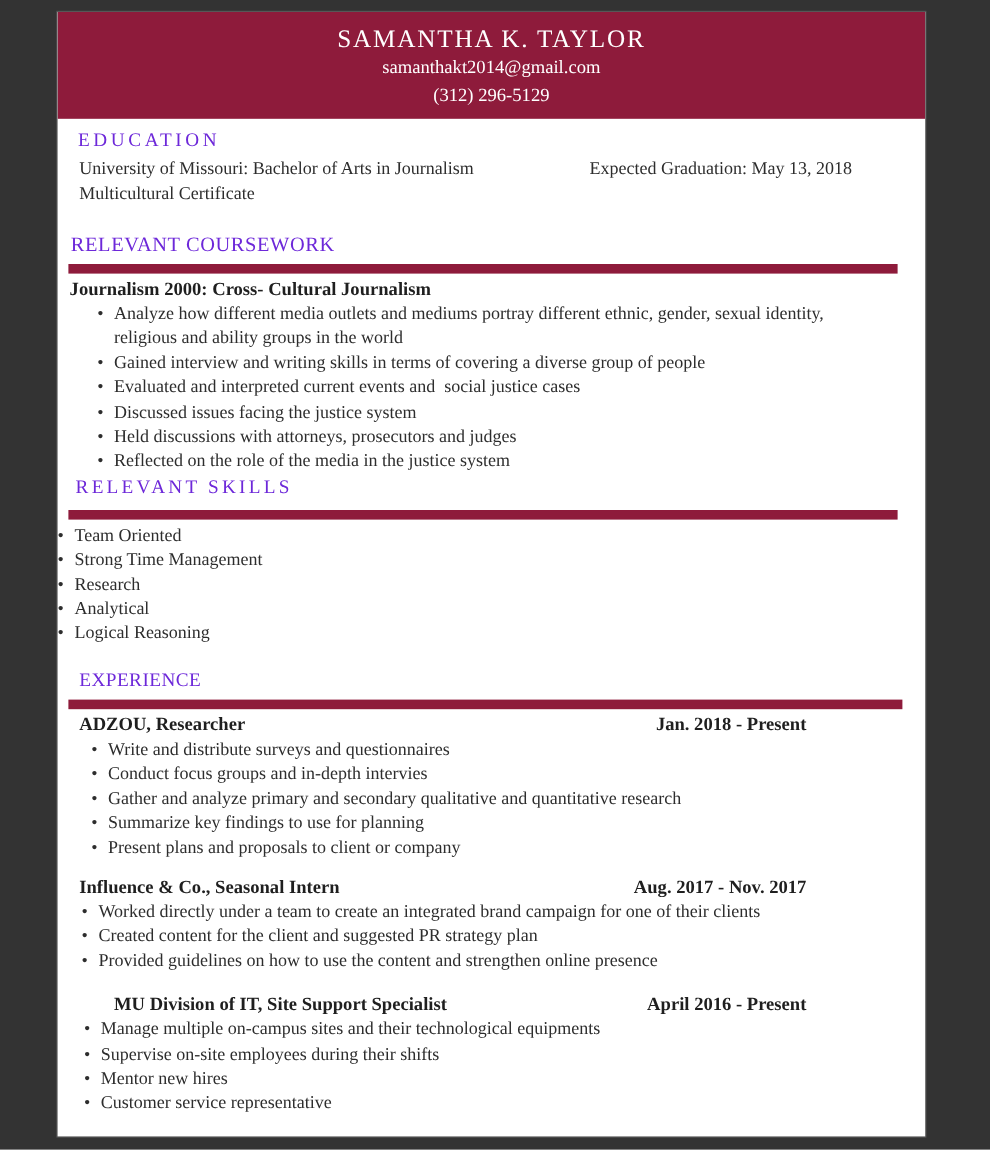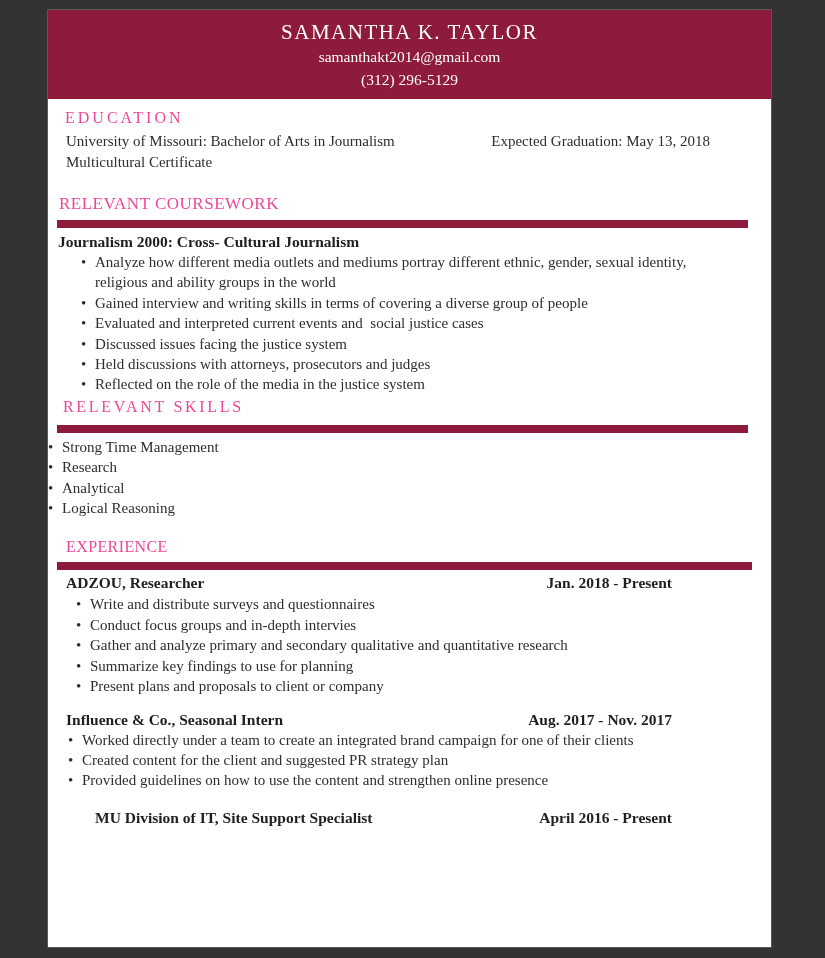"EDUCATION" .sec-head { color: #ec4899 -> #6d28d9 }
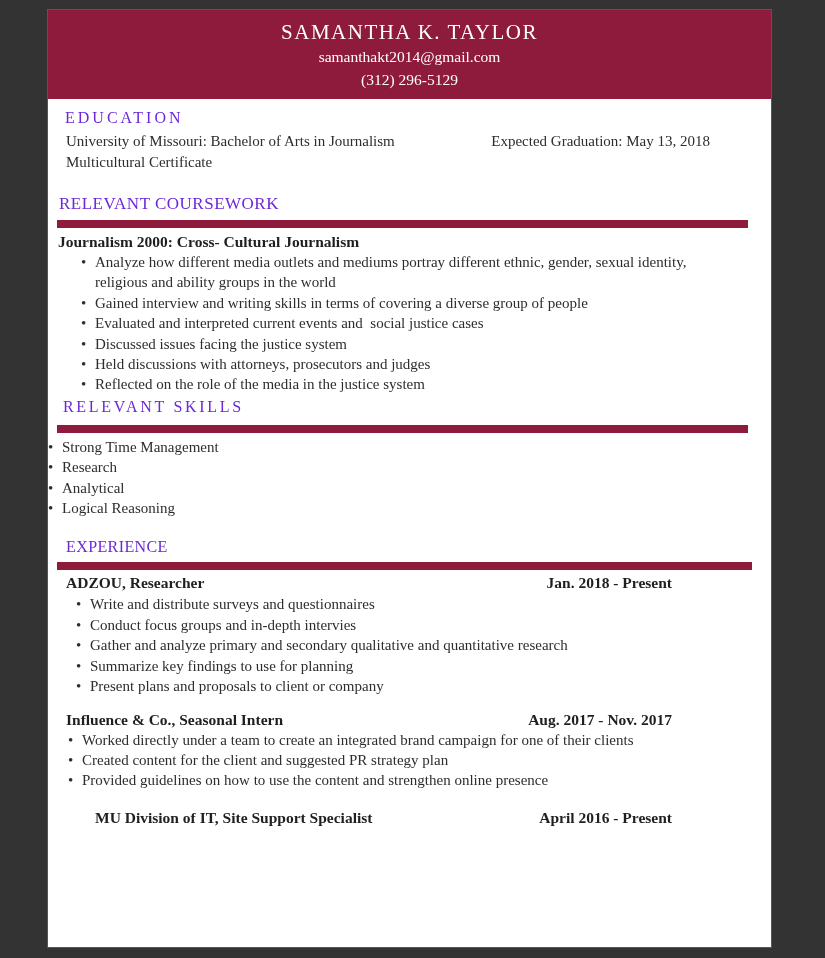"Team Oriented" li { html: none -> <li>Team Oriented</li> }
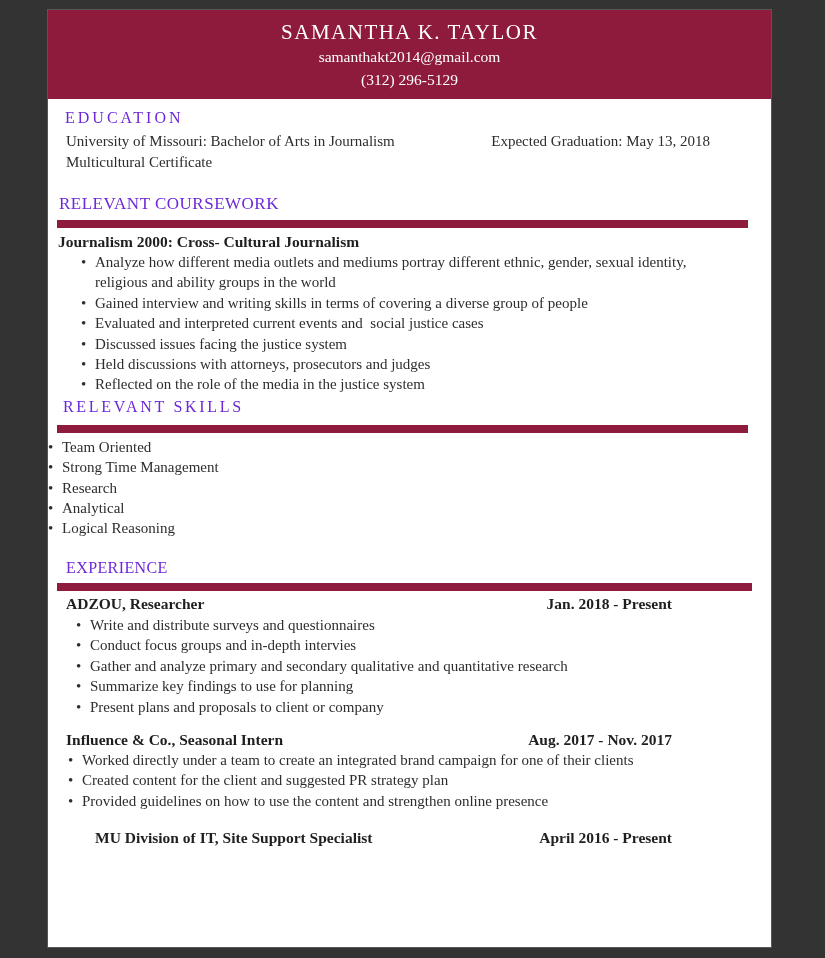"Manage multiple on-campus sites and" ul.job-ul-3 { html: none -> <ul> <li>Manage multiple on-campus sites and their technological equipments</li> <li>Supervise on-site employees during their shifts</li> <li>Mentor new hires</li> <li>Customer service representative</li> </ul> }
